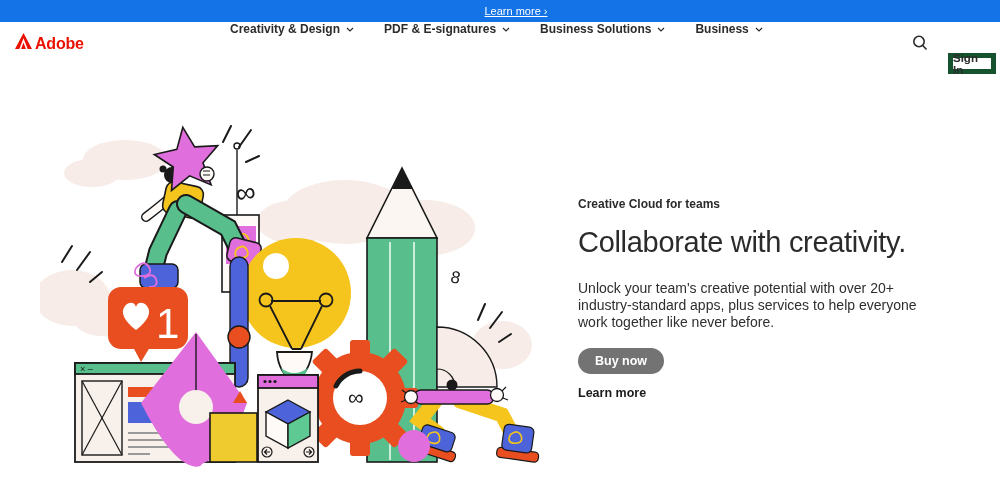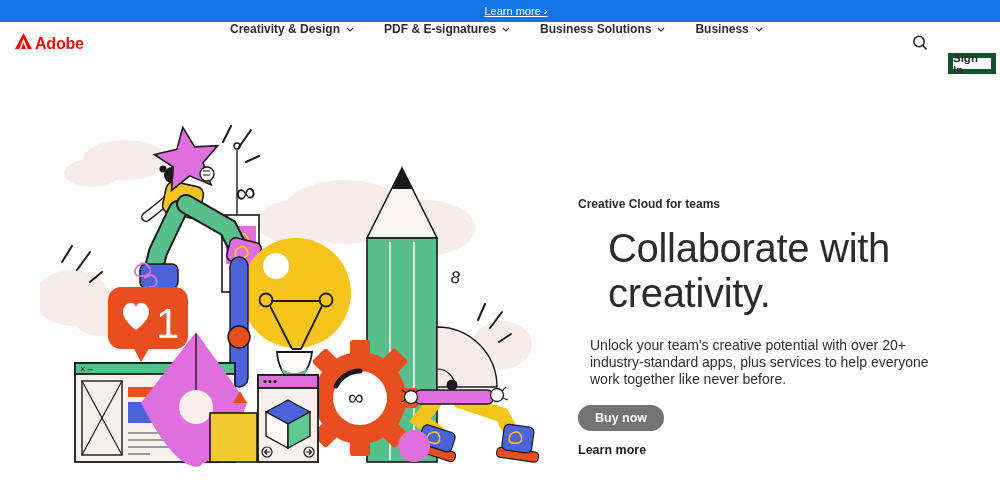"Collaborate with creativity." .title { font-size: 40px -> 29px; margin-left: 30px -> none }
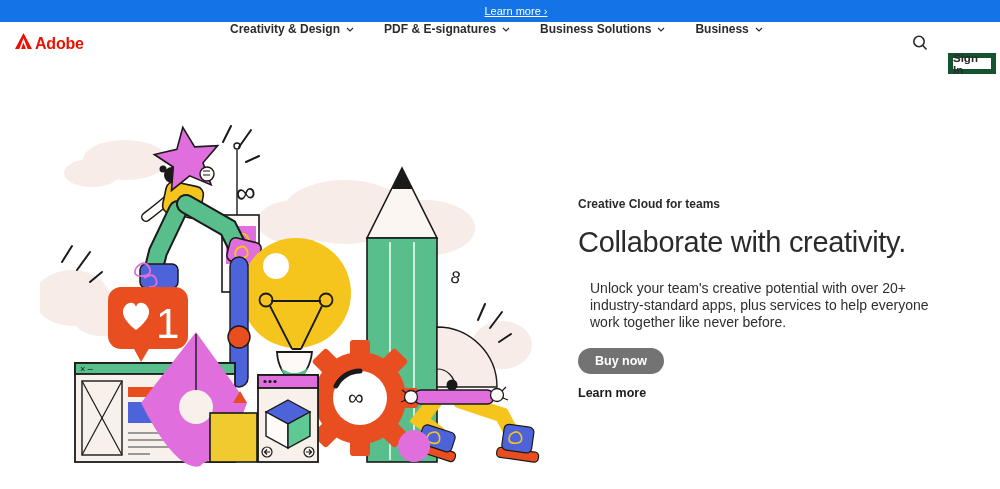"Unlock your team's creative potential" .body-text { margin-left: 12px -> none }
